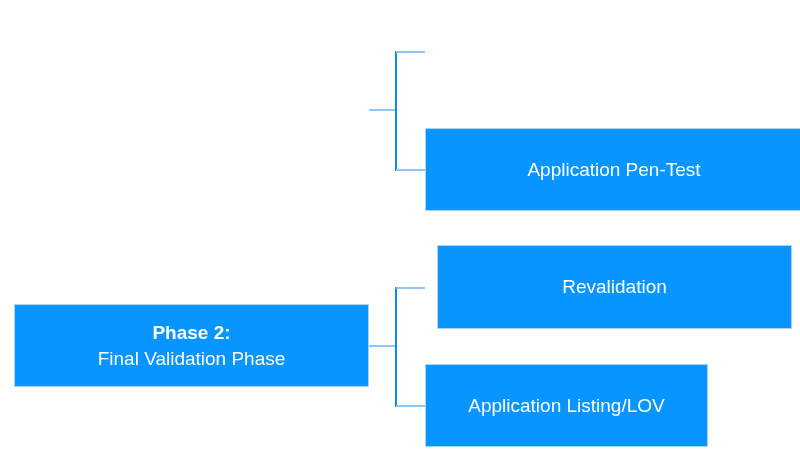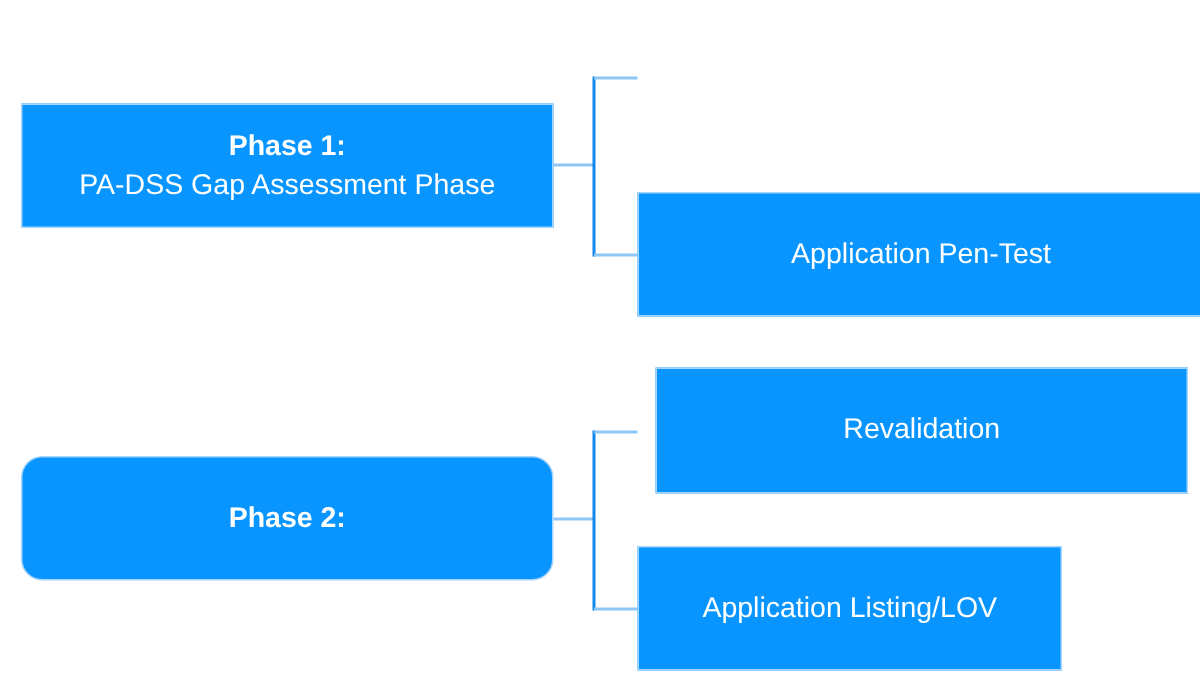"Phase 1:" div.box { html: <div> <div>Phase 1:</div> <div>PA-DSS Gap Assessment Phase</div> </div> -> none }
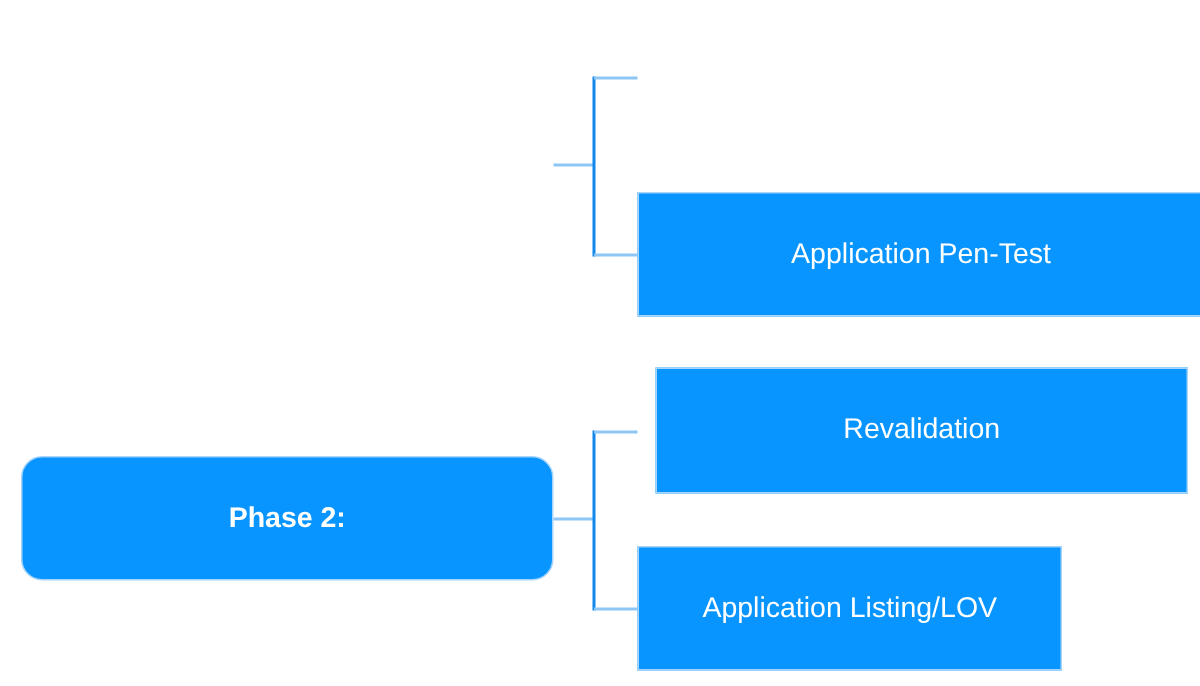"Phase 2:" .g2-phase { border-radius: 14px -> none }
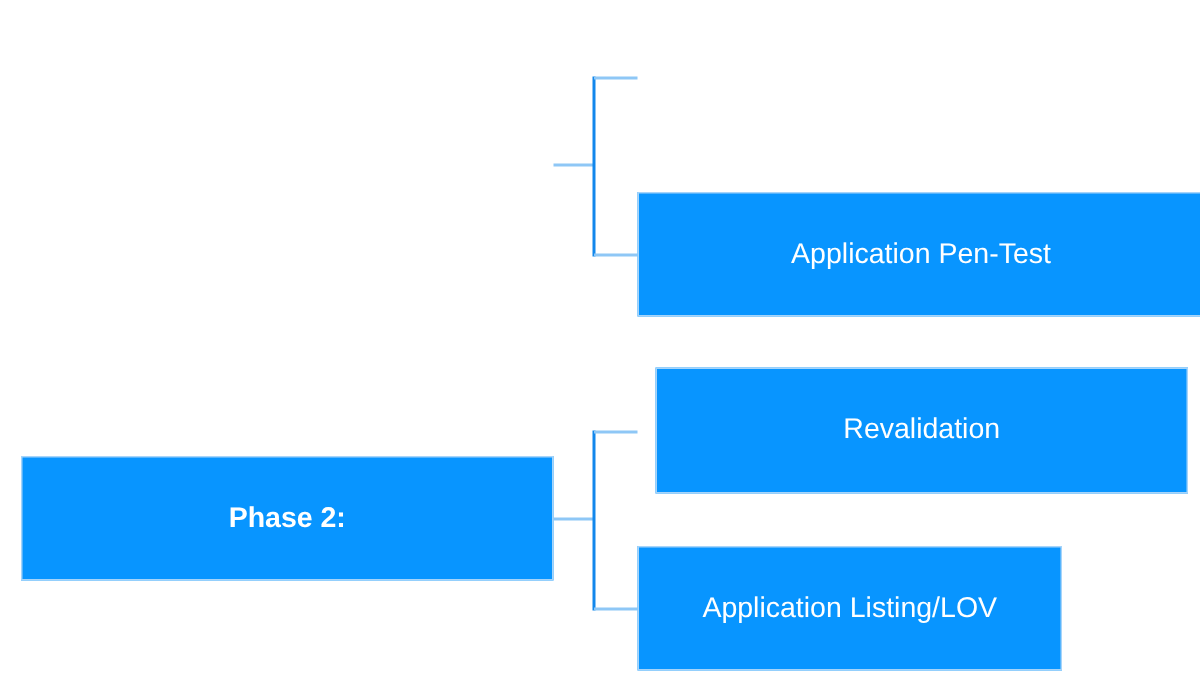"Final Validation Phase" div.subtitle { html: none -> <div>Final Validation Phase</div> }
